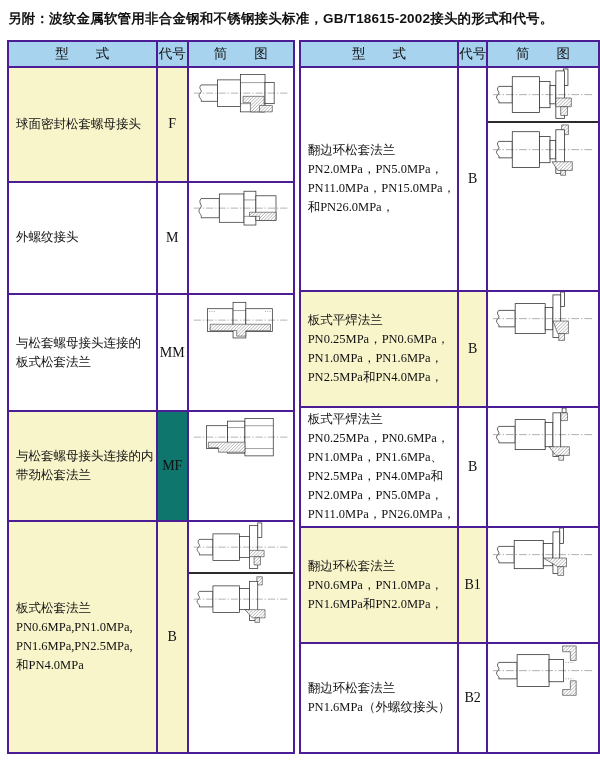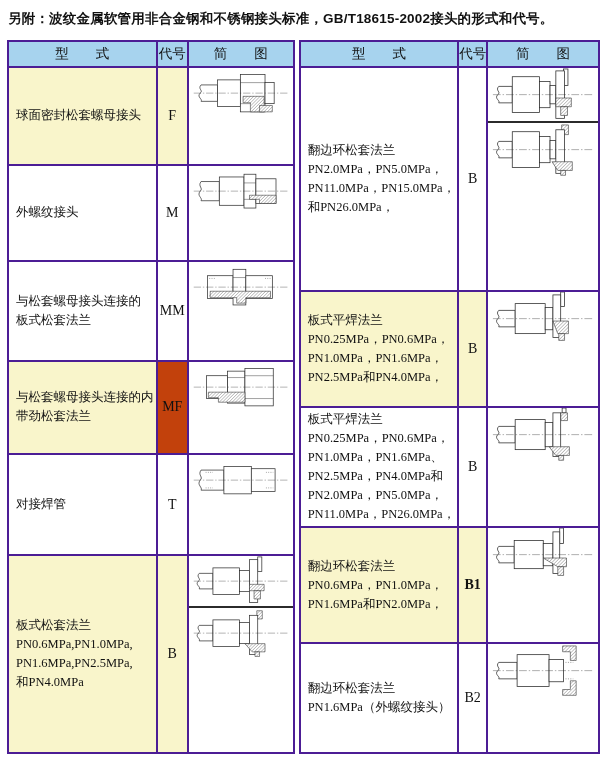"MF" td.code { background: #c2410c -> #0f766e }
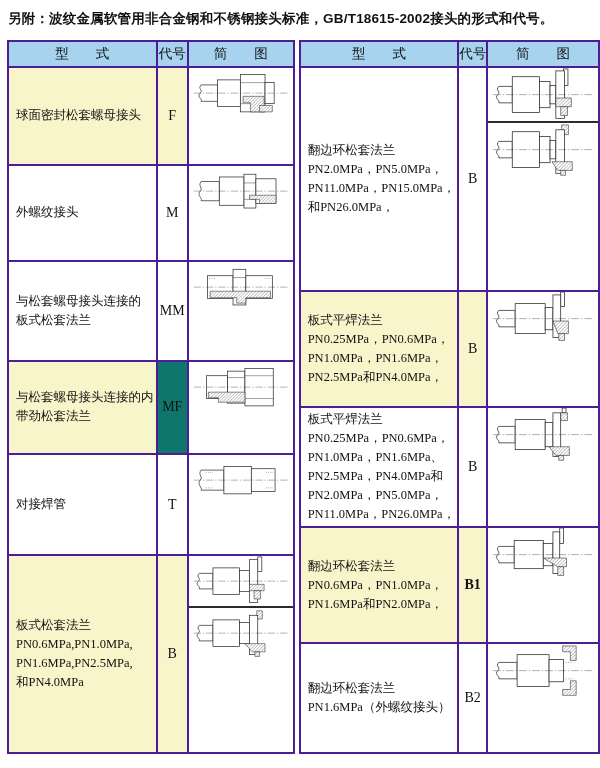"对接焊管" tr { html: <tr> <td> <div>对接焊管</div> </td> <td>T</td> <td> <div> <div> <svg> <defs> <pattern> <rect></rect> <line></line> </pattern> </defs> <path></path> <rect></rect> <rect></rect> <path></path> <path></path> </svg> </div> </div> </td> </tr> -> none }
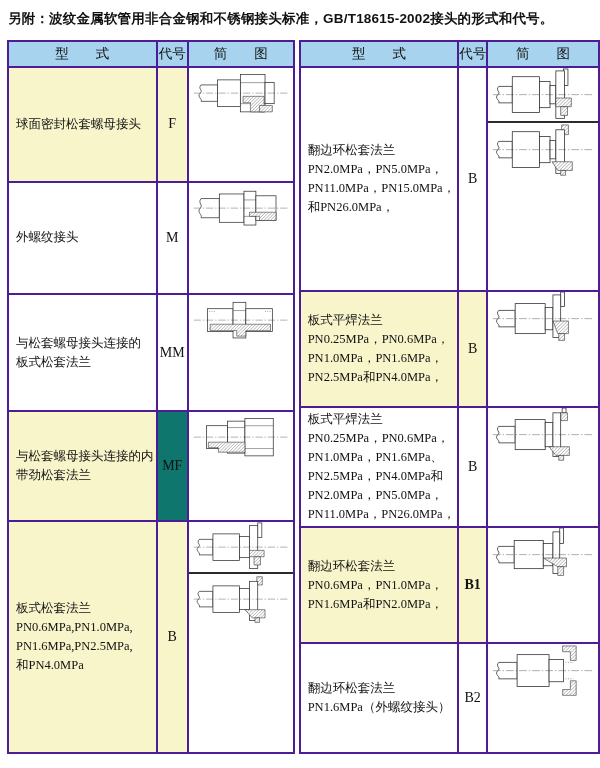"B1" td.code { font-weight: bold -> none }
